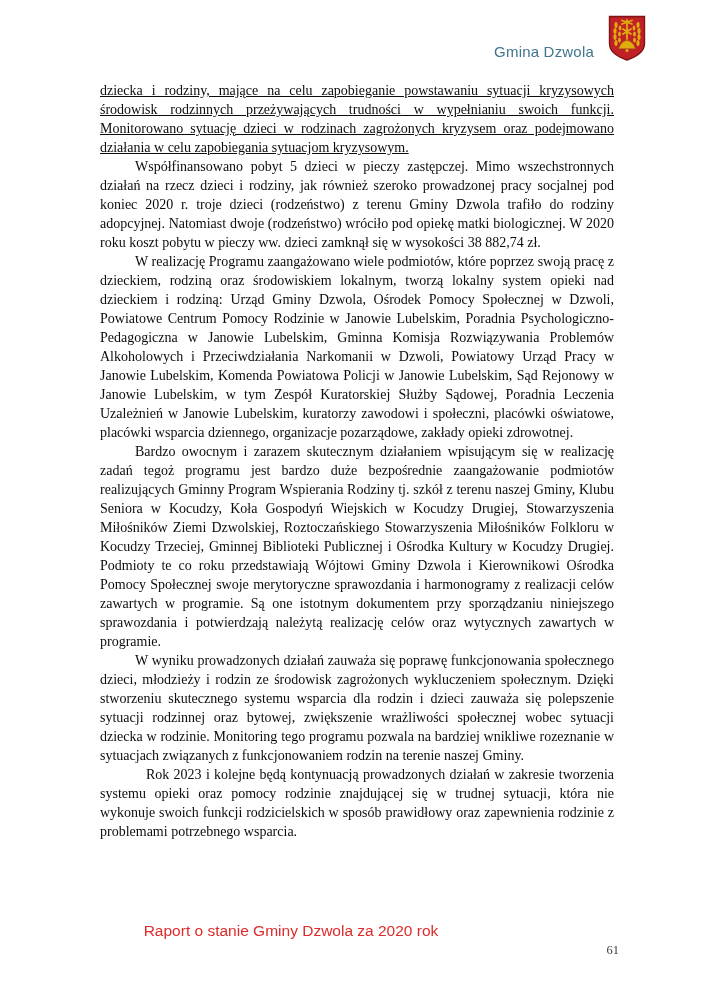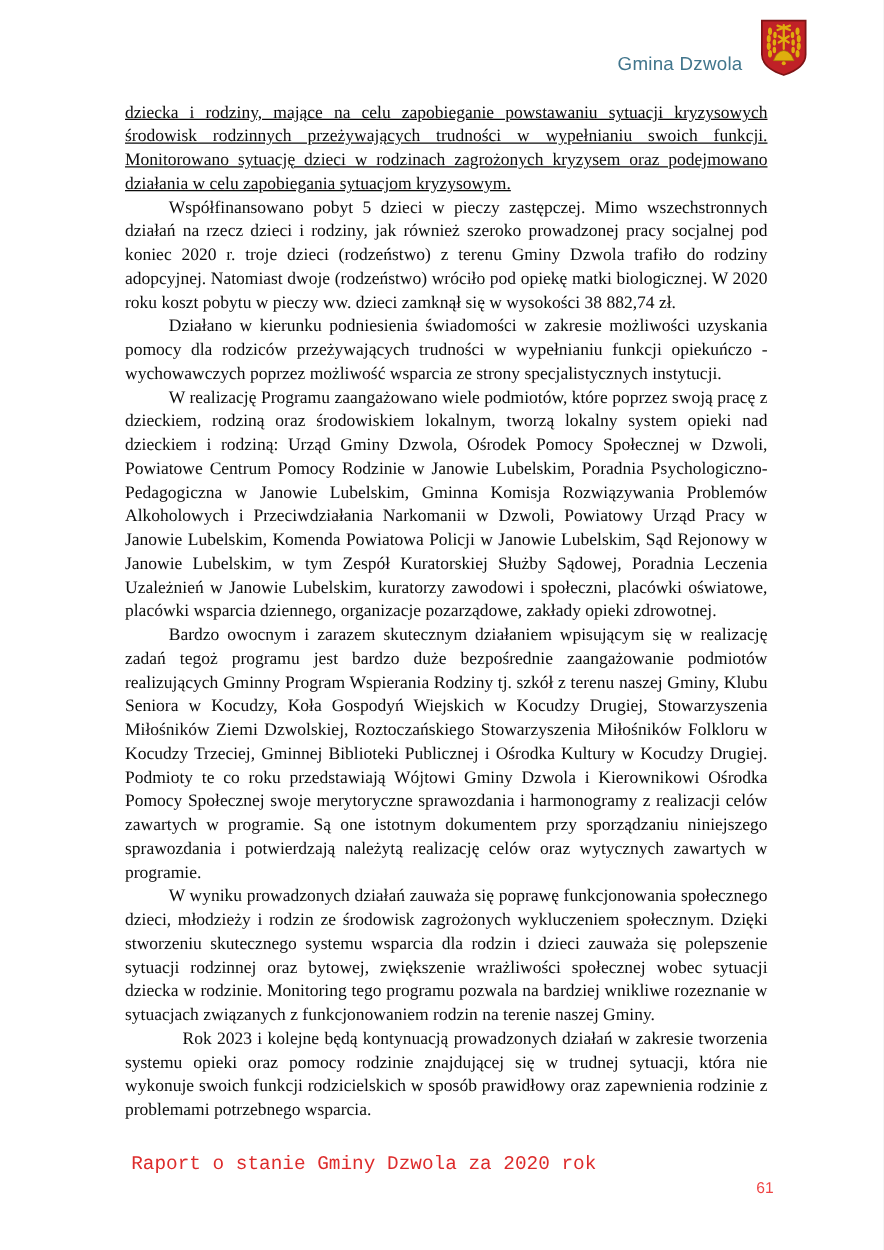"Działano w kierunku podniesienia" p { html: <p>Działano w kierunku podniesienia świadomości w zakresie możliwości uzyskania pomocy dla rodziców przeżywających trudności w wypełnianiu funkcji opiekuńczo -wychowawczych poprzez możliwość wsparcia ze strony specjalistycznych instytucji.</p> -> none }
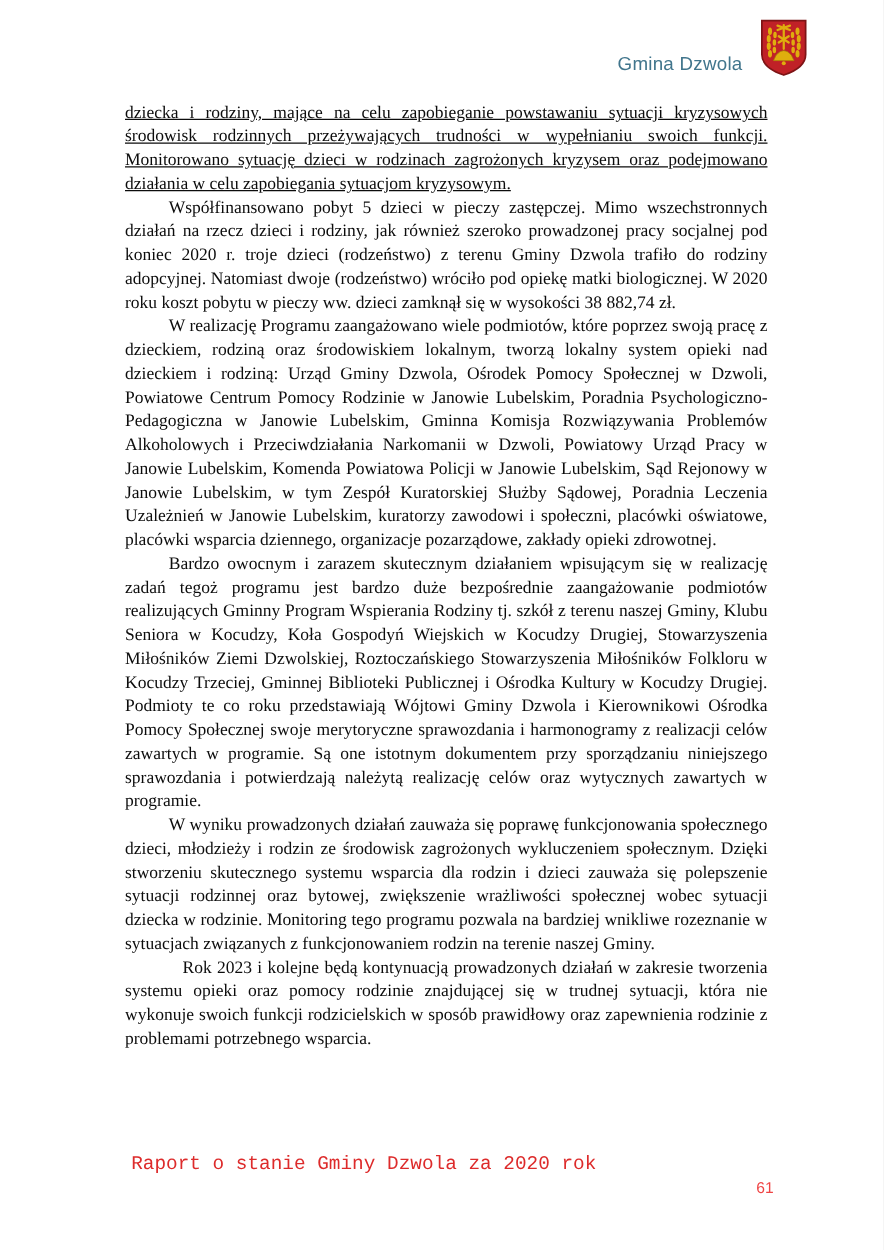"Raport o stanie Gminy Dzwola" .report-title { font-family: Liberation Mono, monospace -> Liberation Sans, sans-serif }
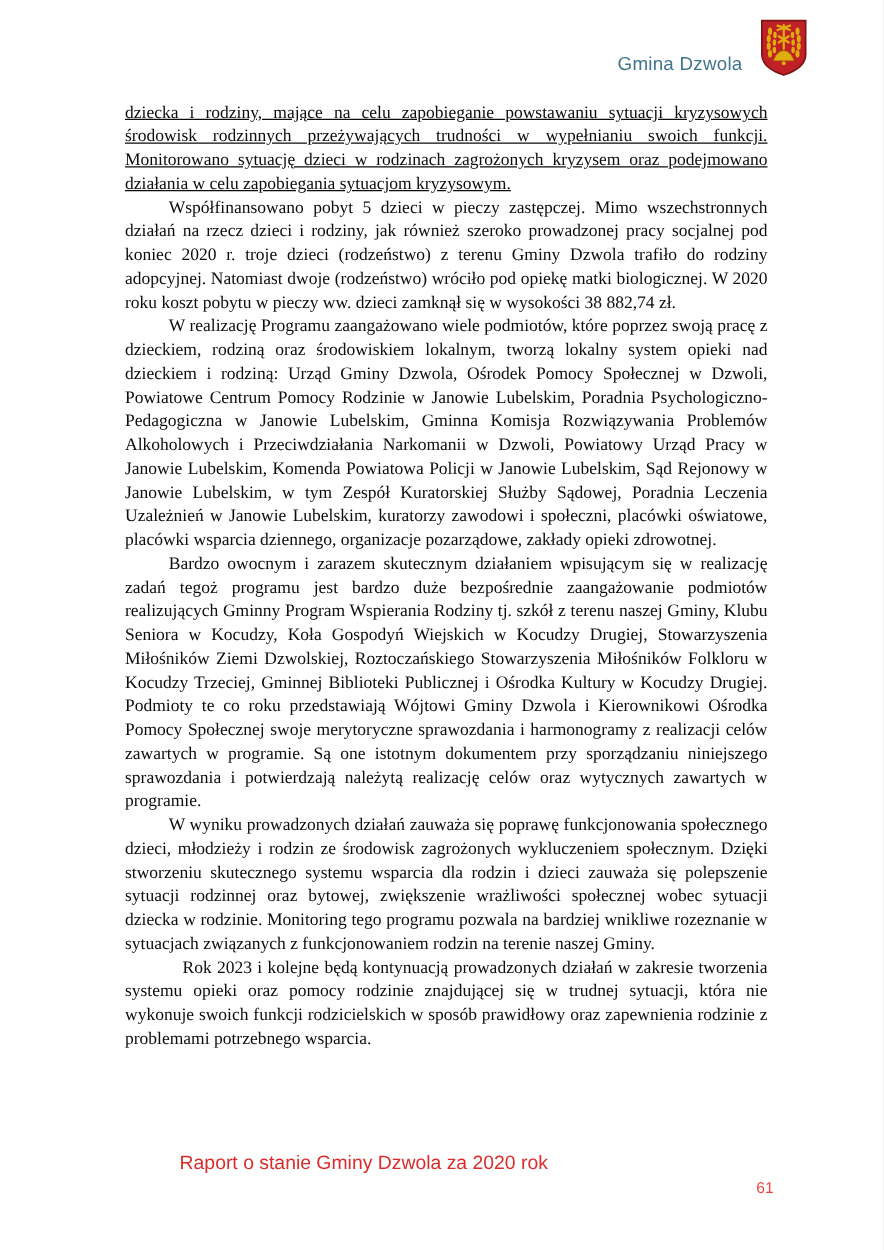"61" .page-number { color: #ef4444 -> #404040; font-family: Liberation Sans, sans-serif -> Liberation Serif, serif }
